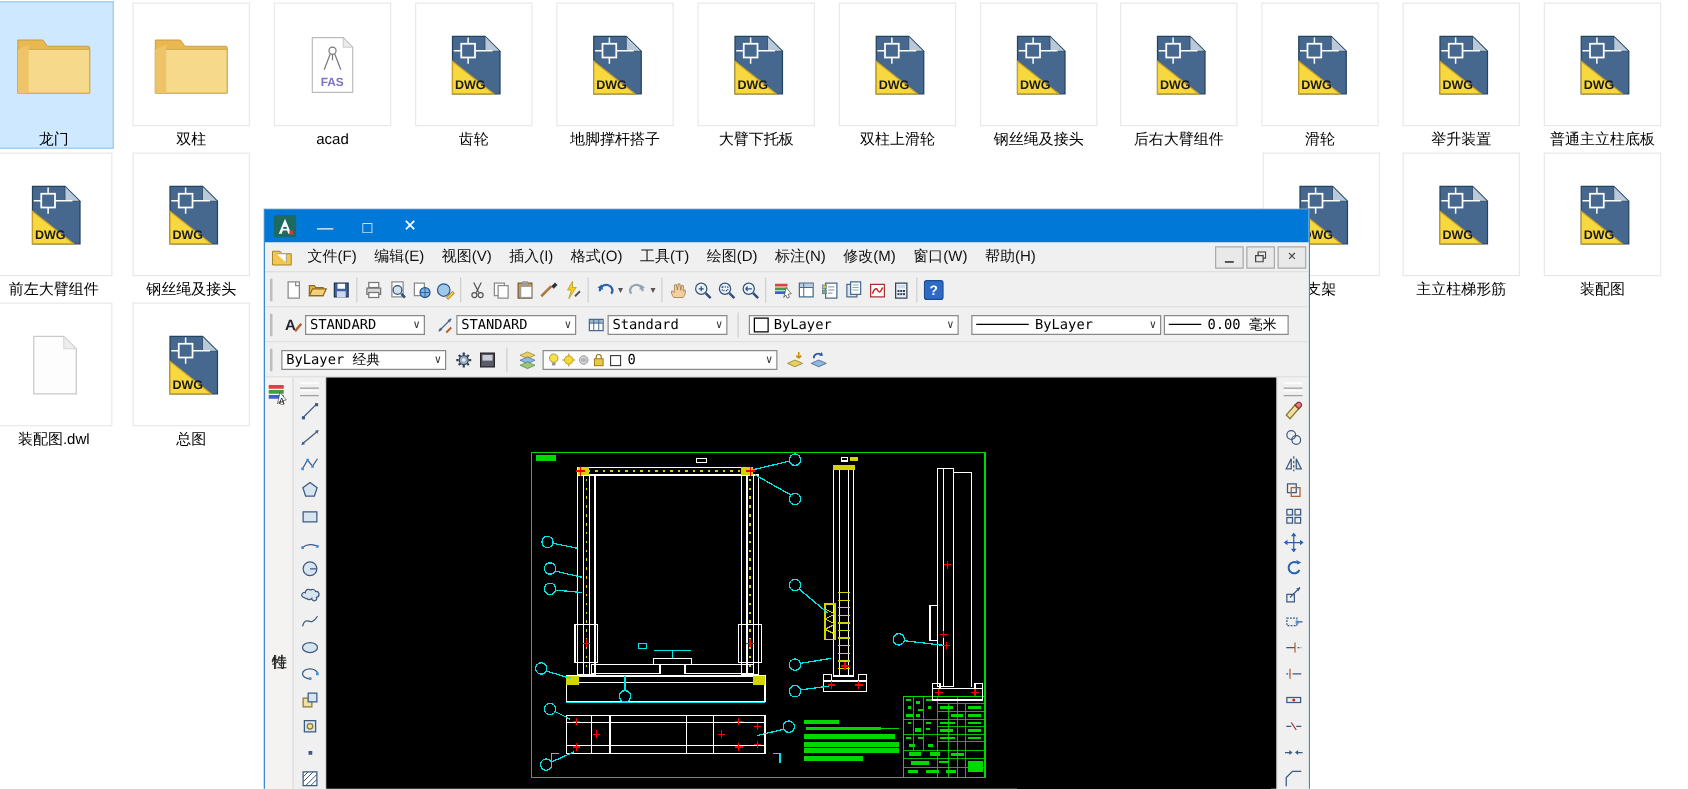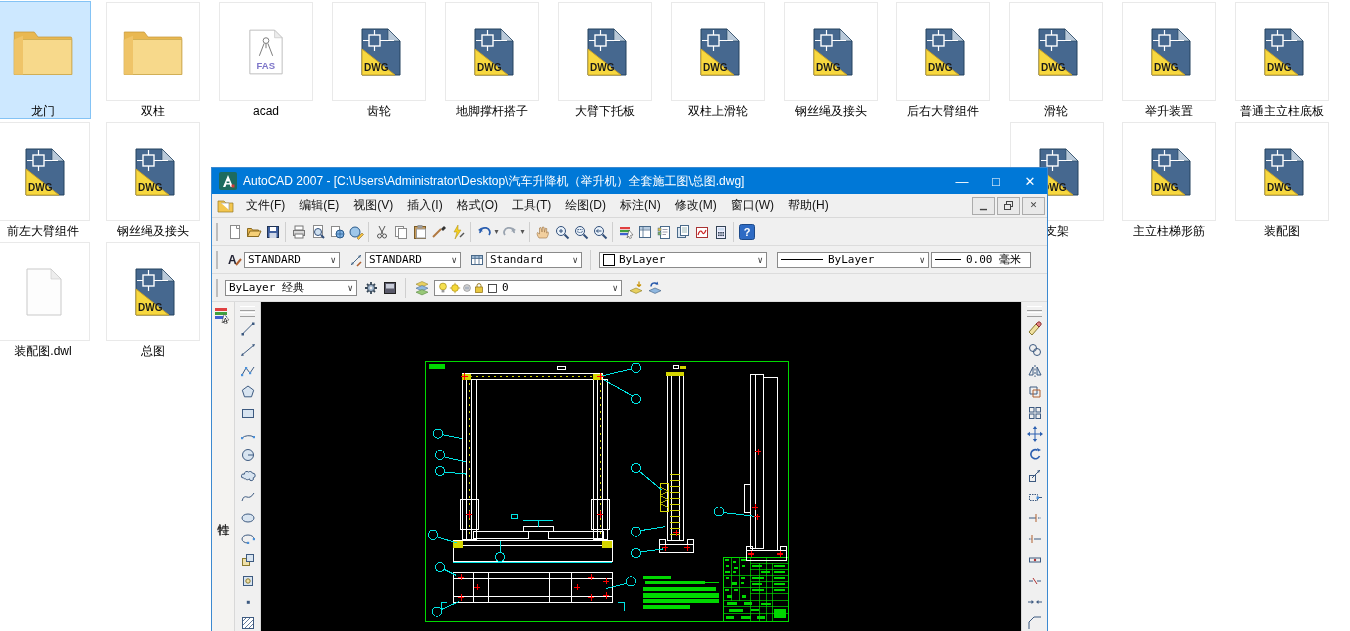"AutoCAD 2007 -" span.title-text { html: <span>AutoCAD 2007 - [C:\Users\Administrator\Desktop\汽车升降机（举升机）全套施工图\总图.dwg]</span> -> none }
